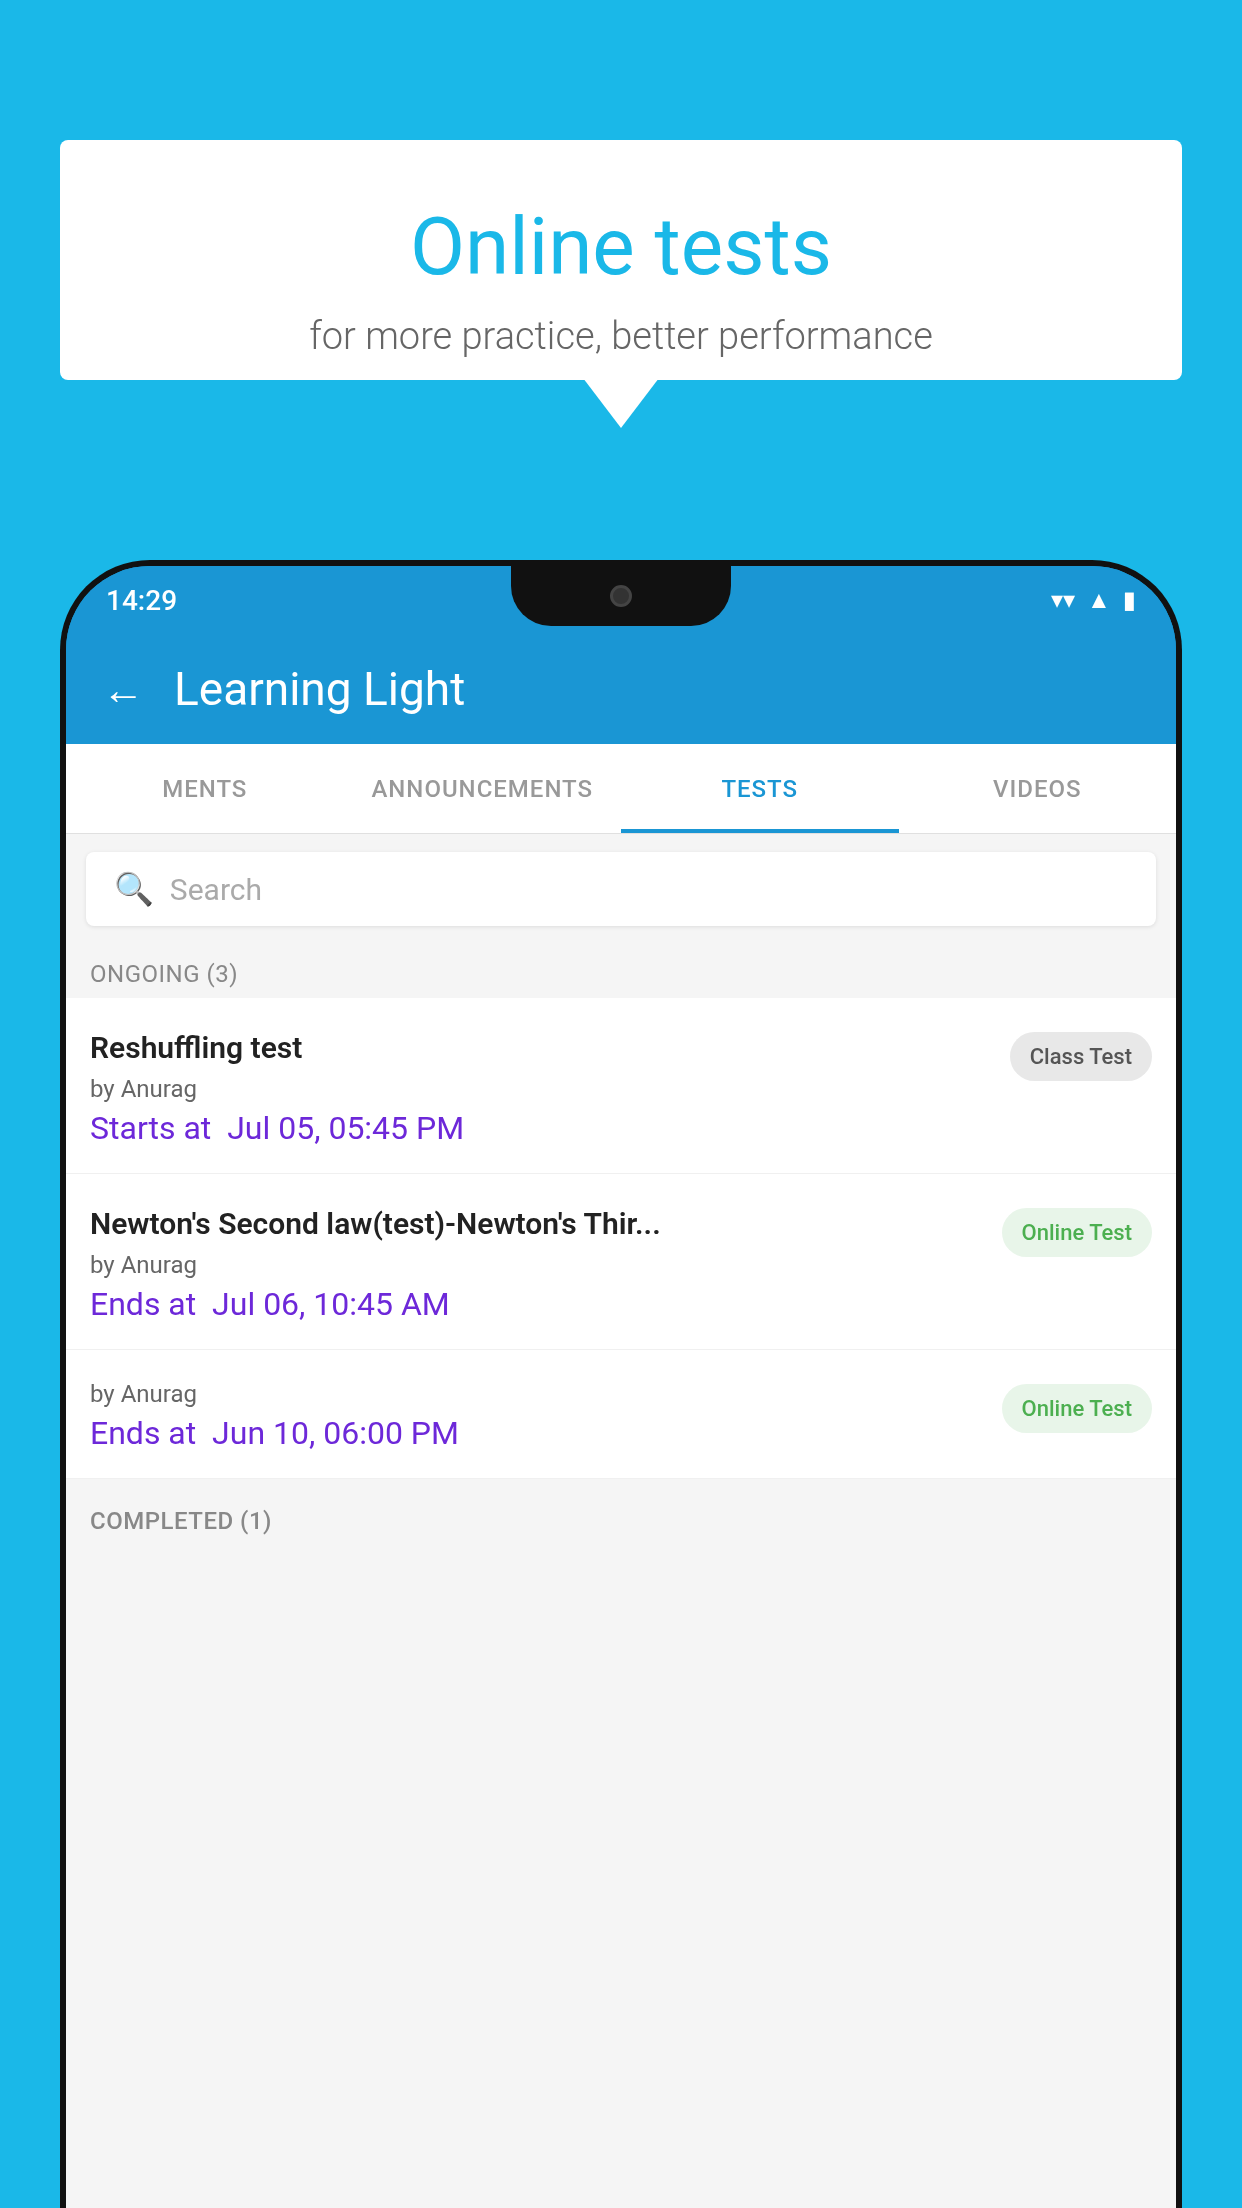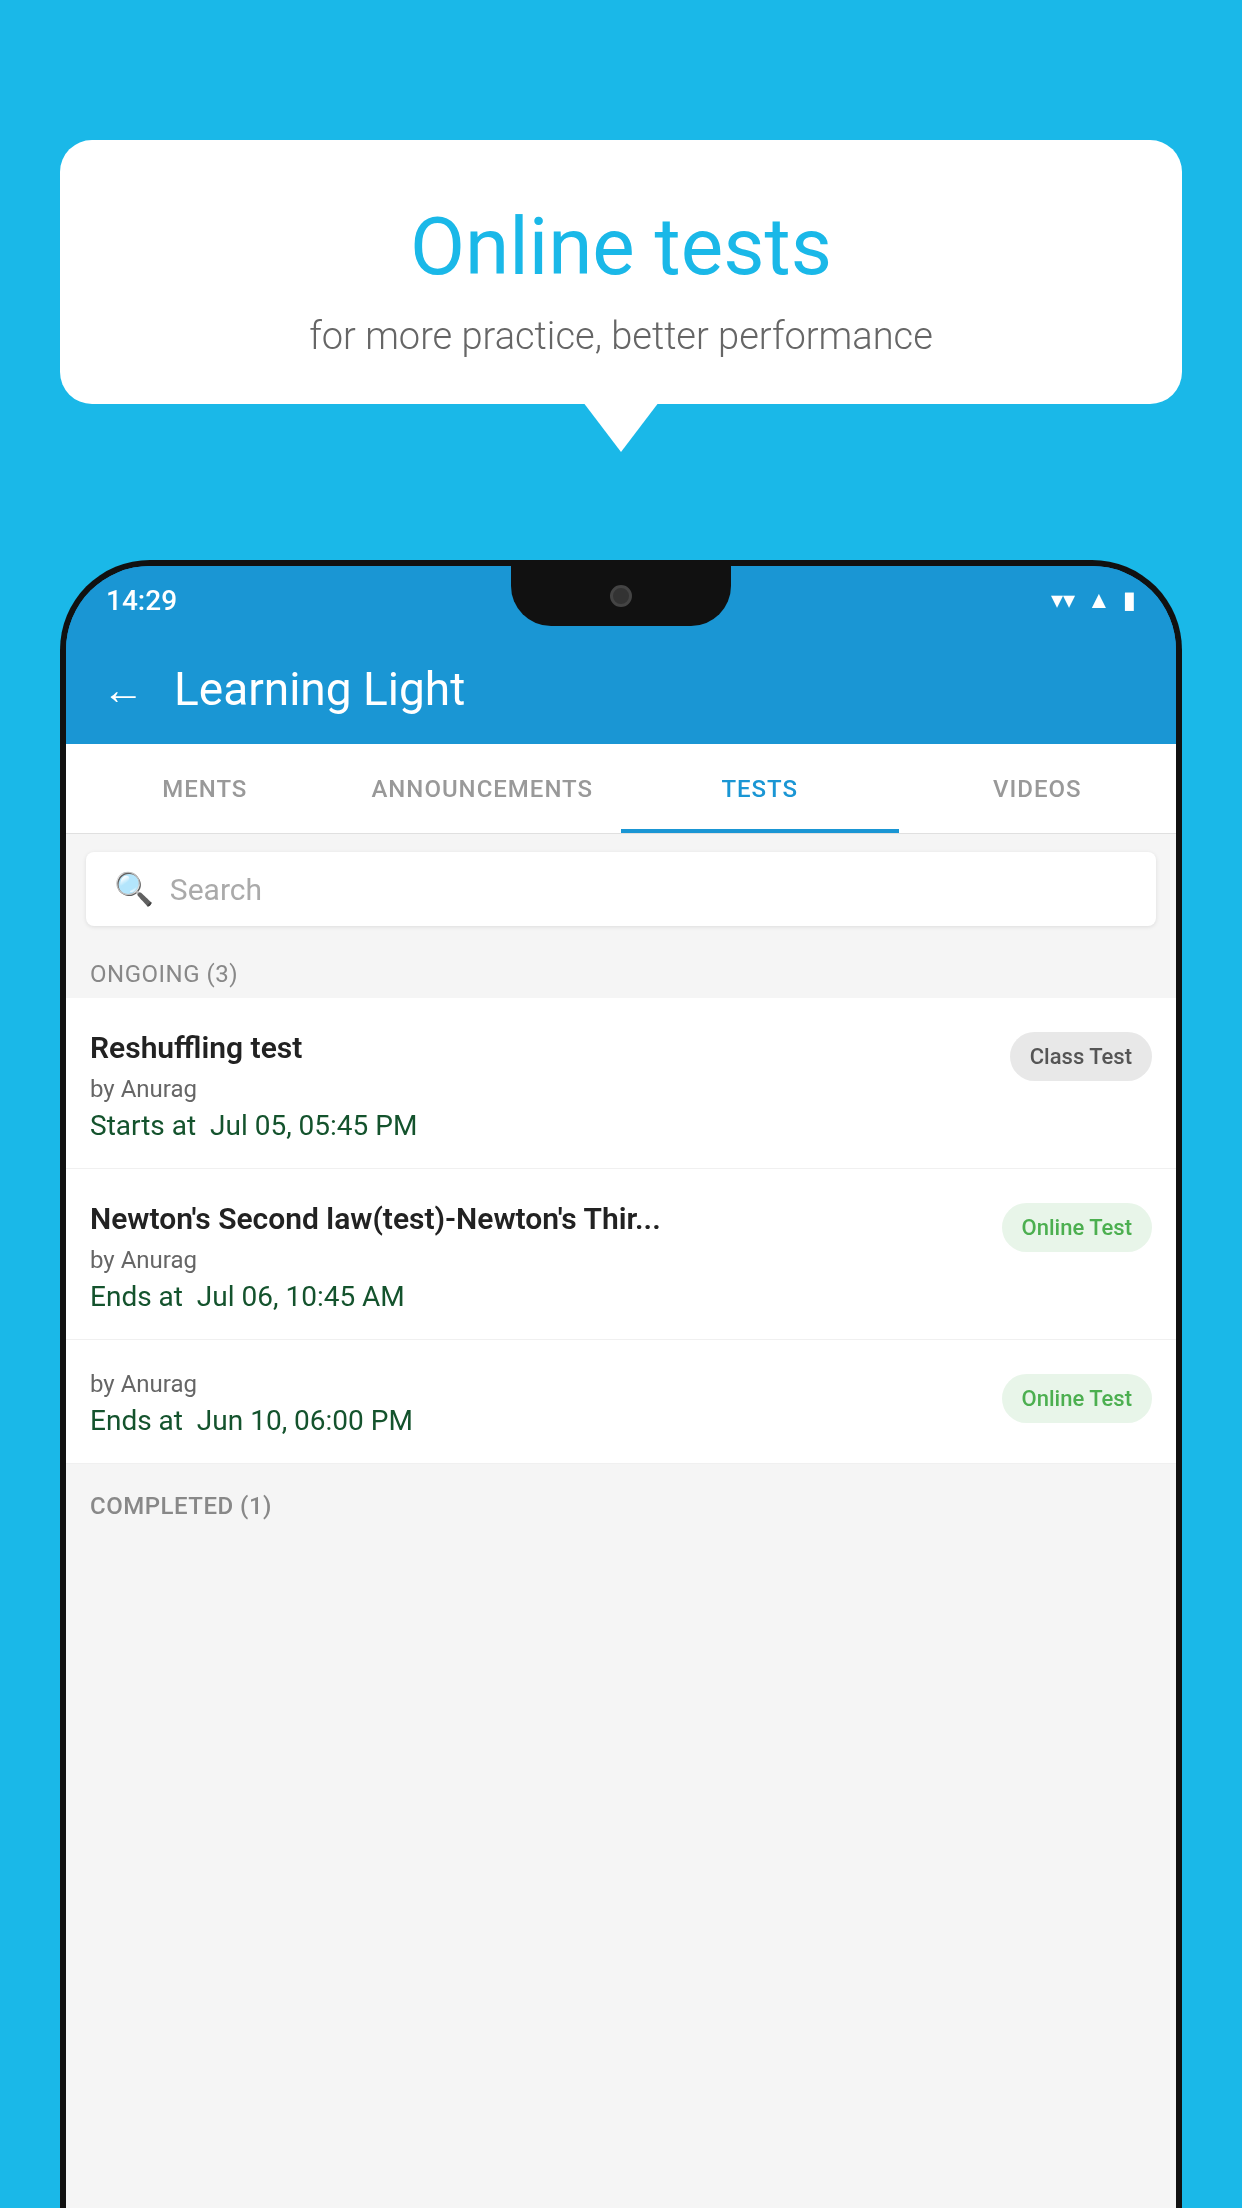"Online tests" .speech-bubble { border-radius: 32px -> 8px; padding: 60px 50px 46px -> 60px 50px 22px }
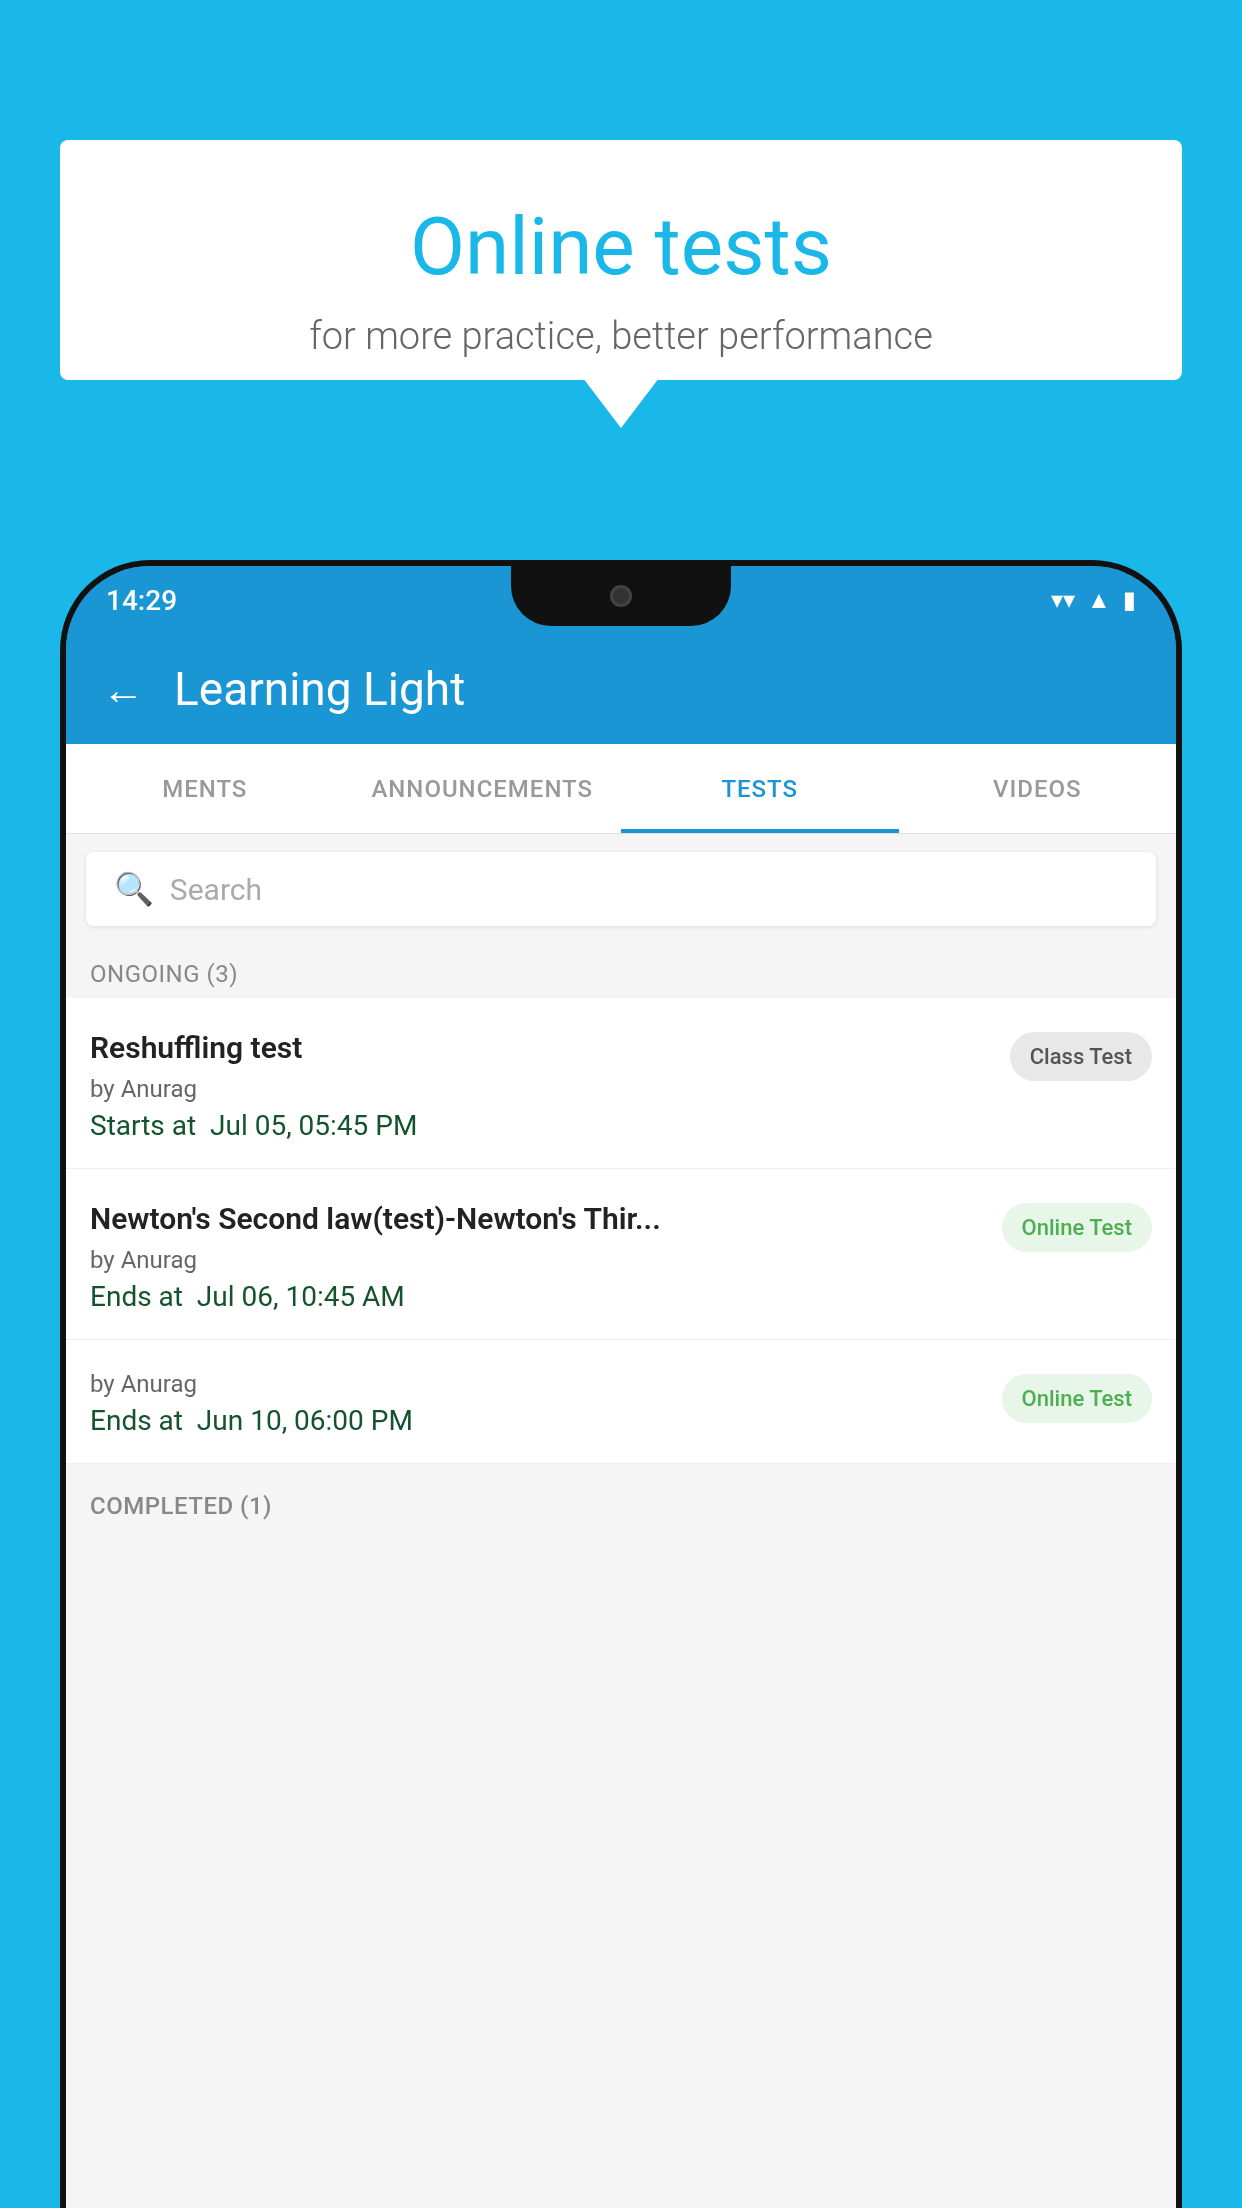"Starts at Jul 05, 05:45" .test-date { color: #14532d -> #6d28d9; font-size: 28px -> 32px }
